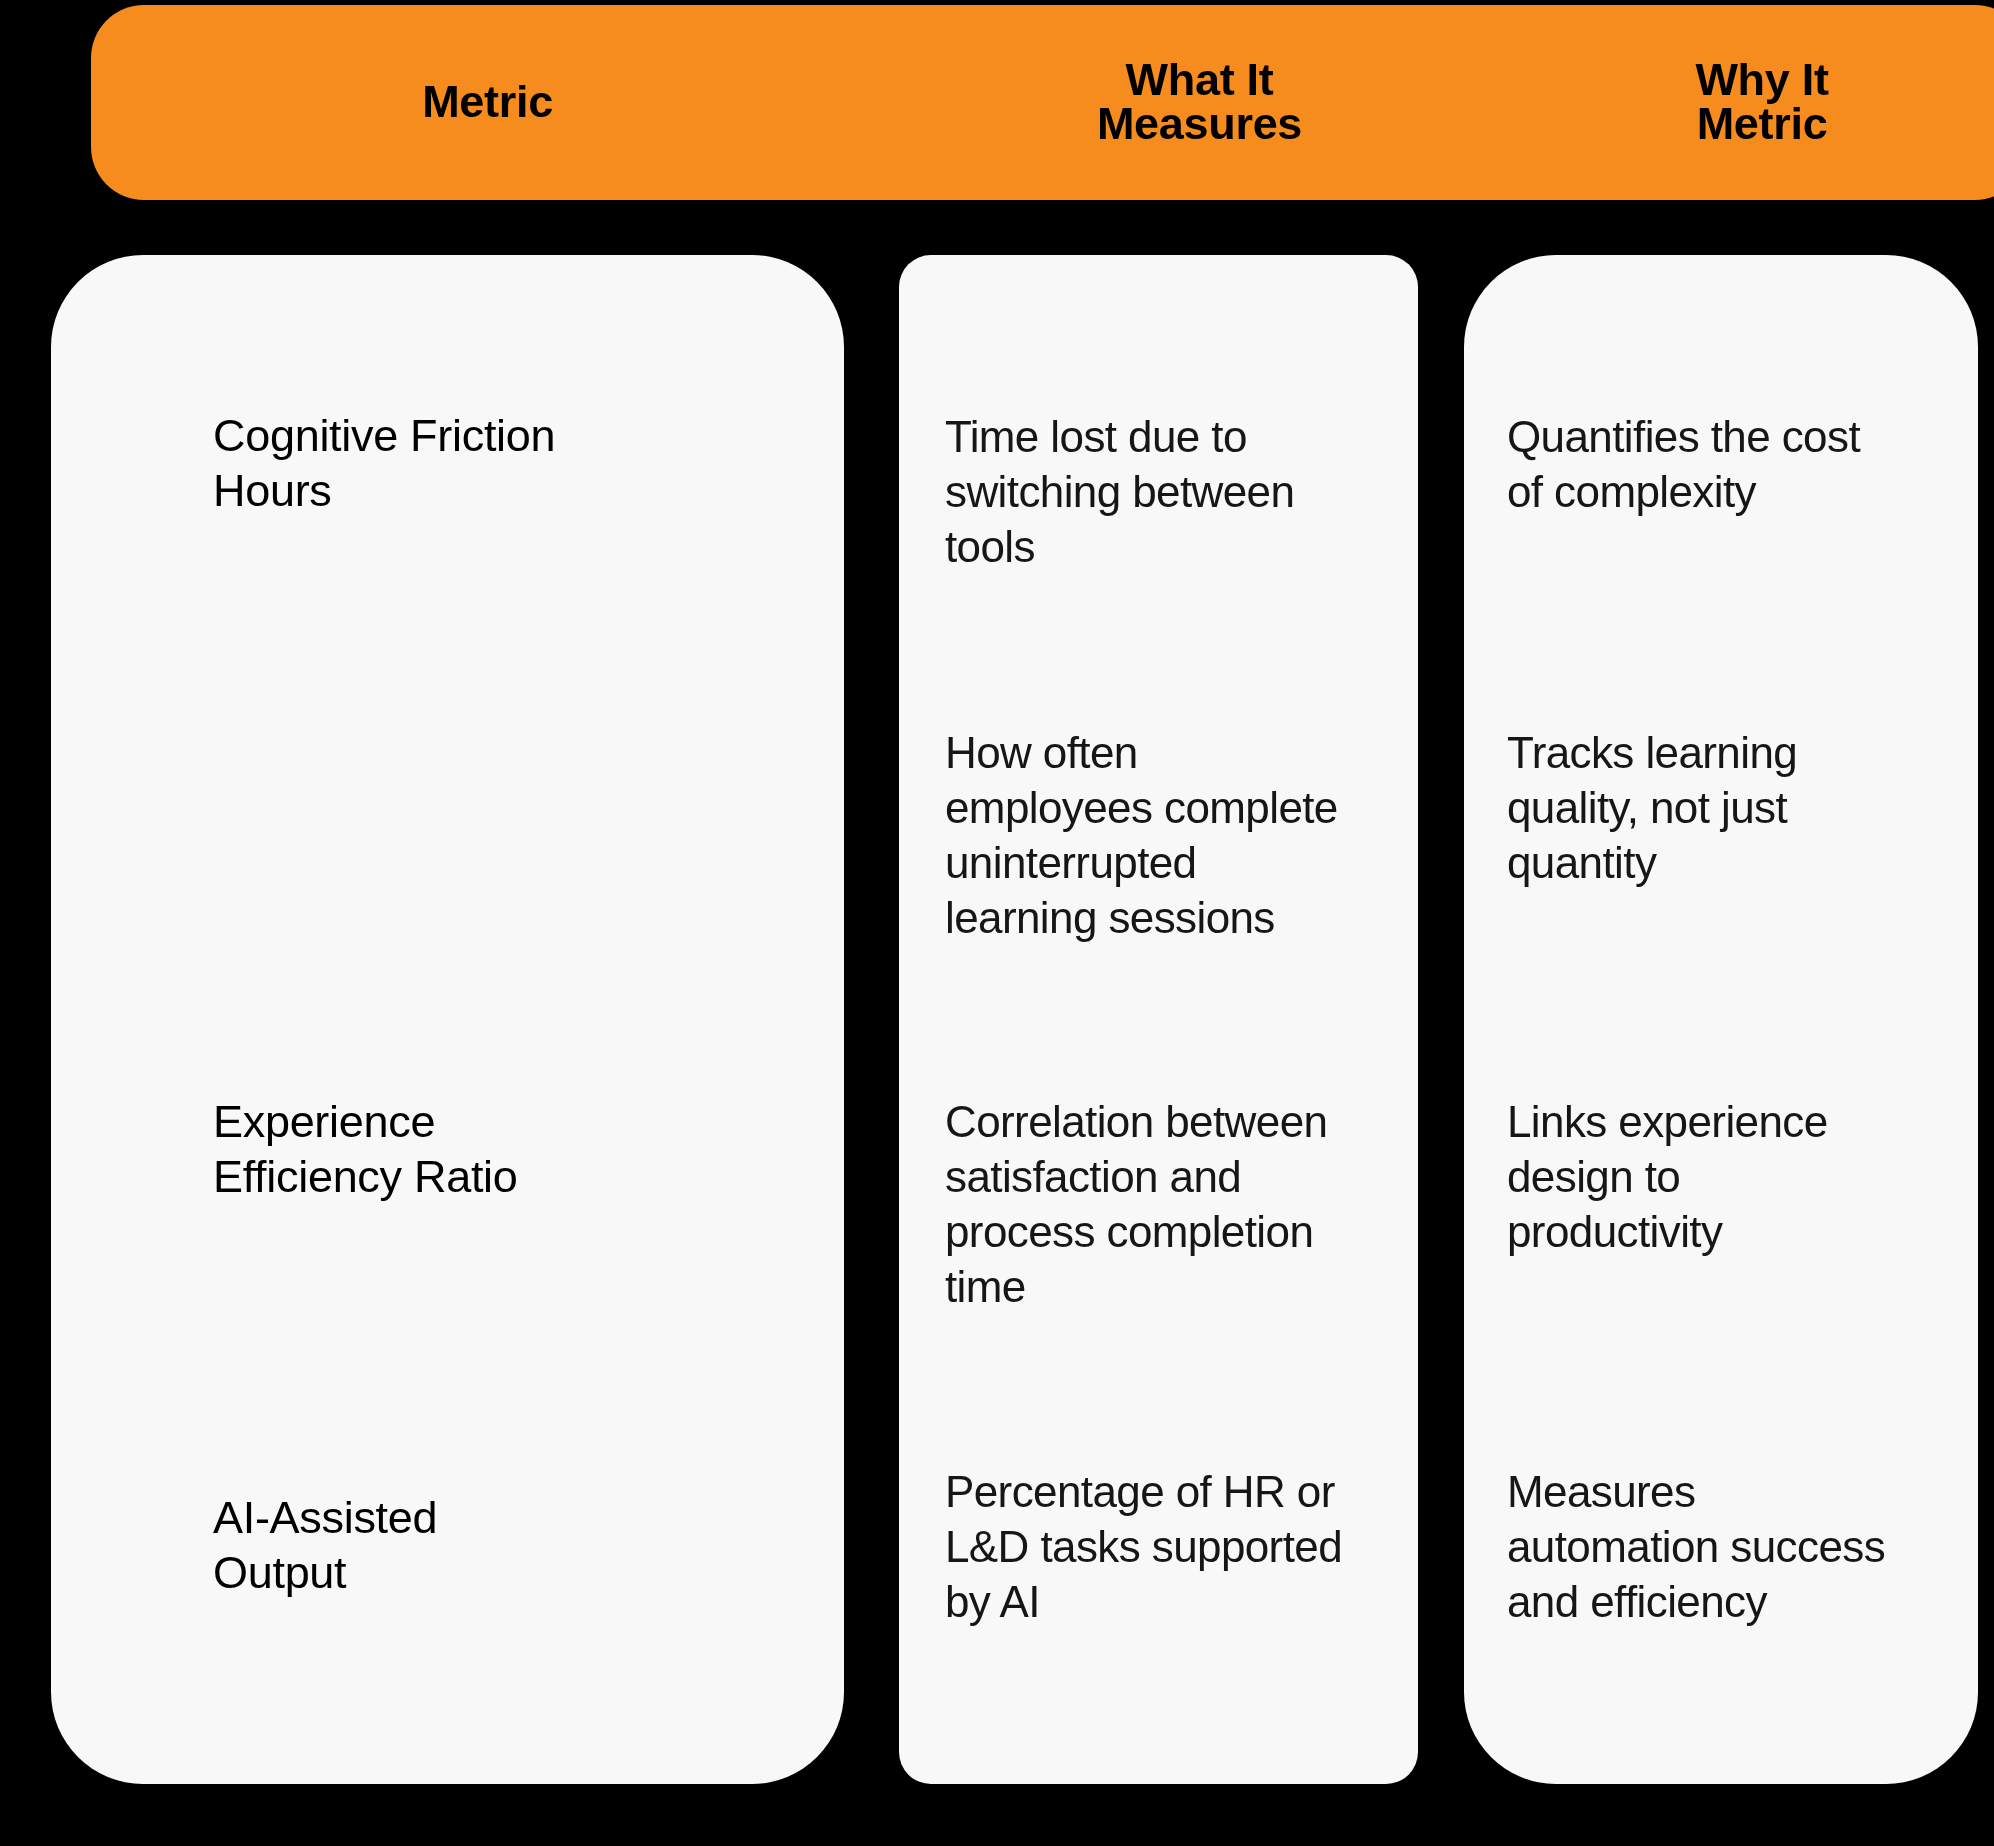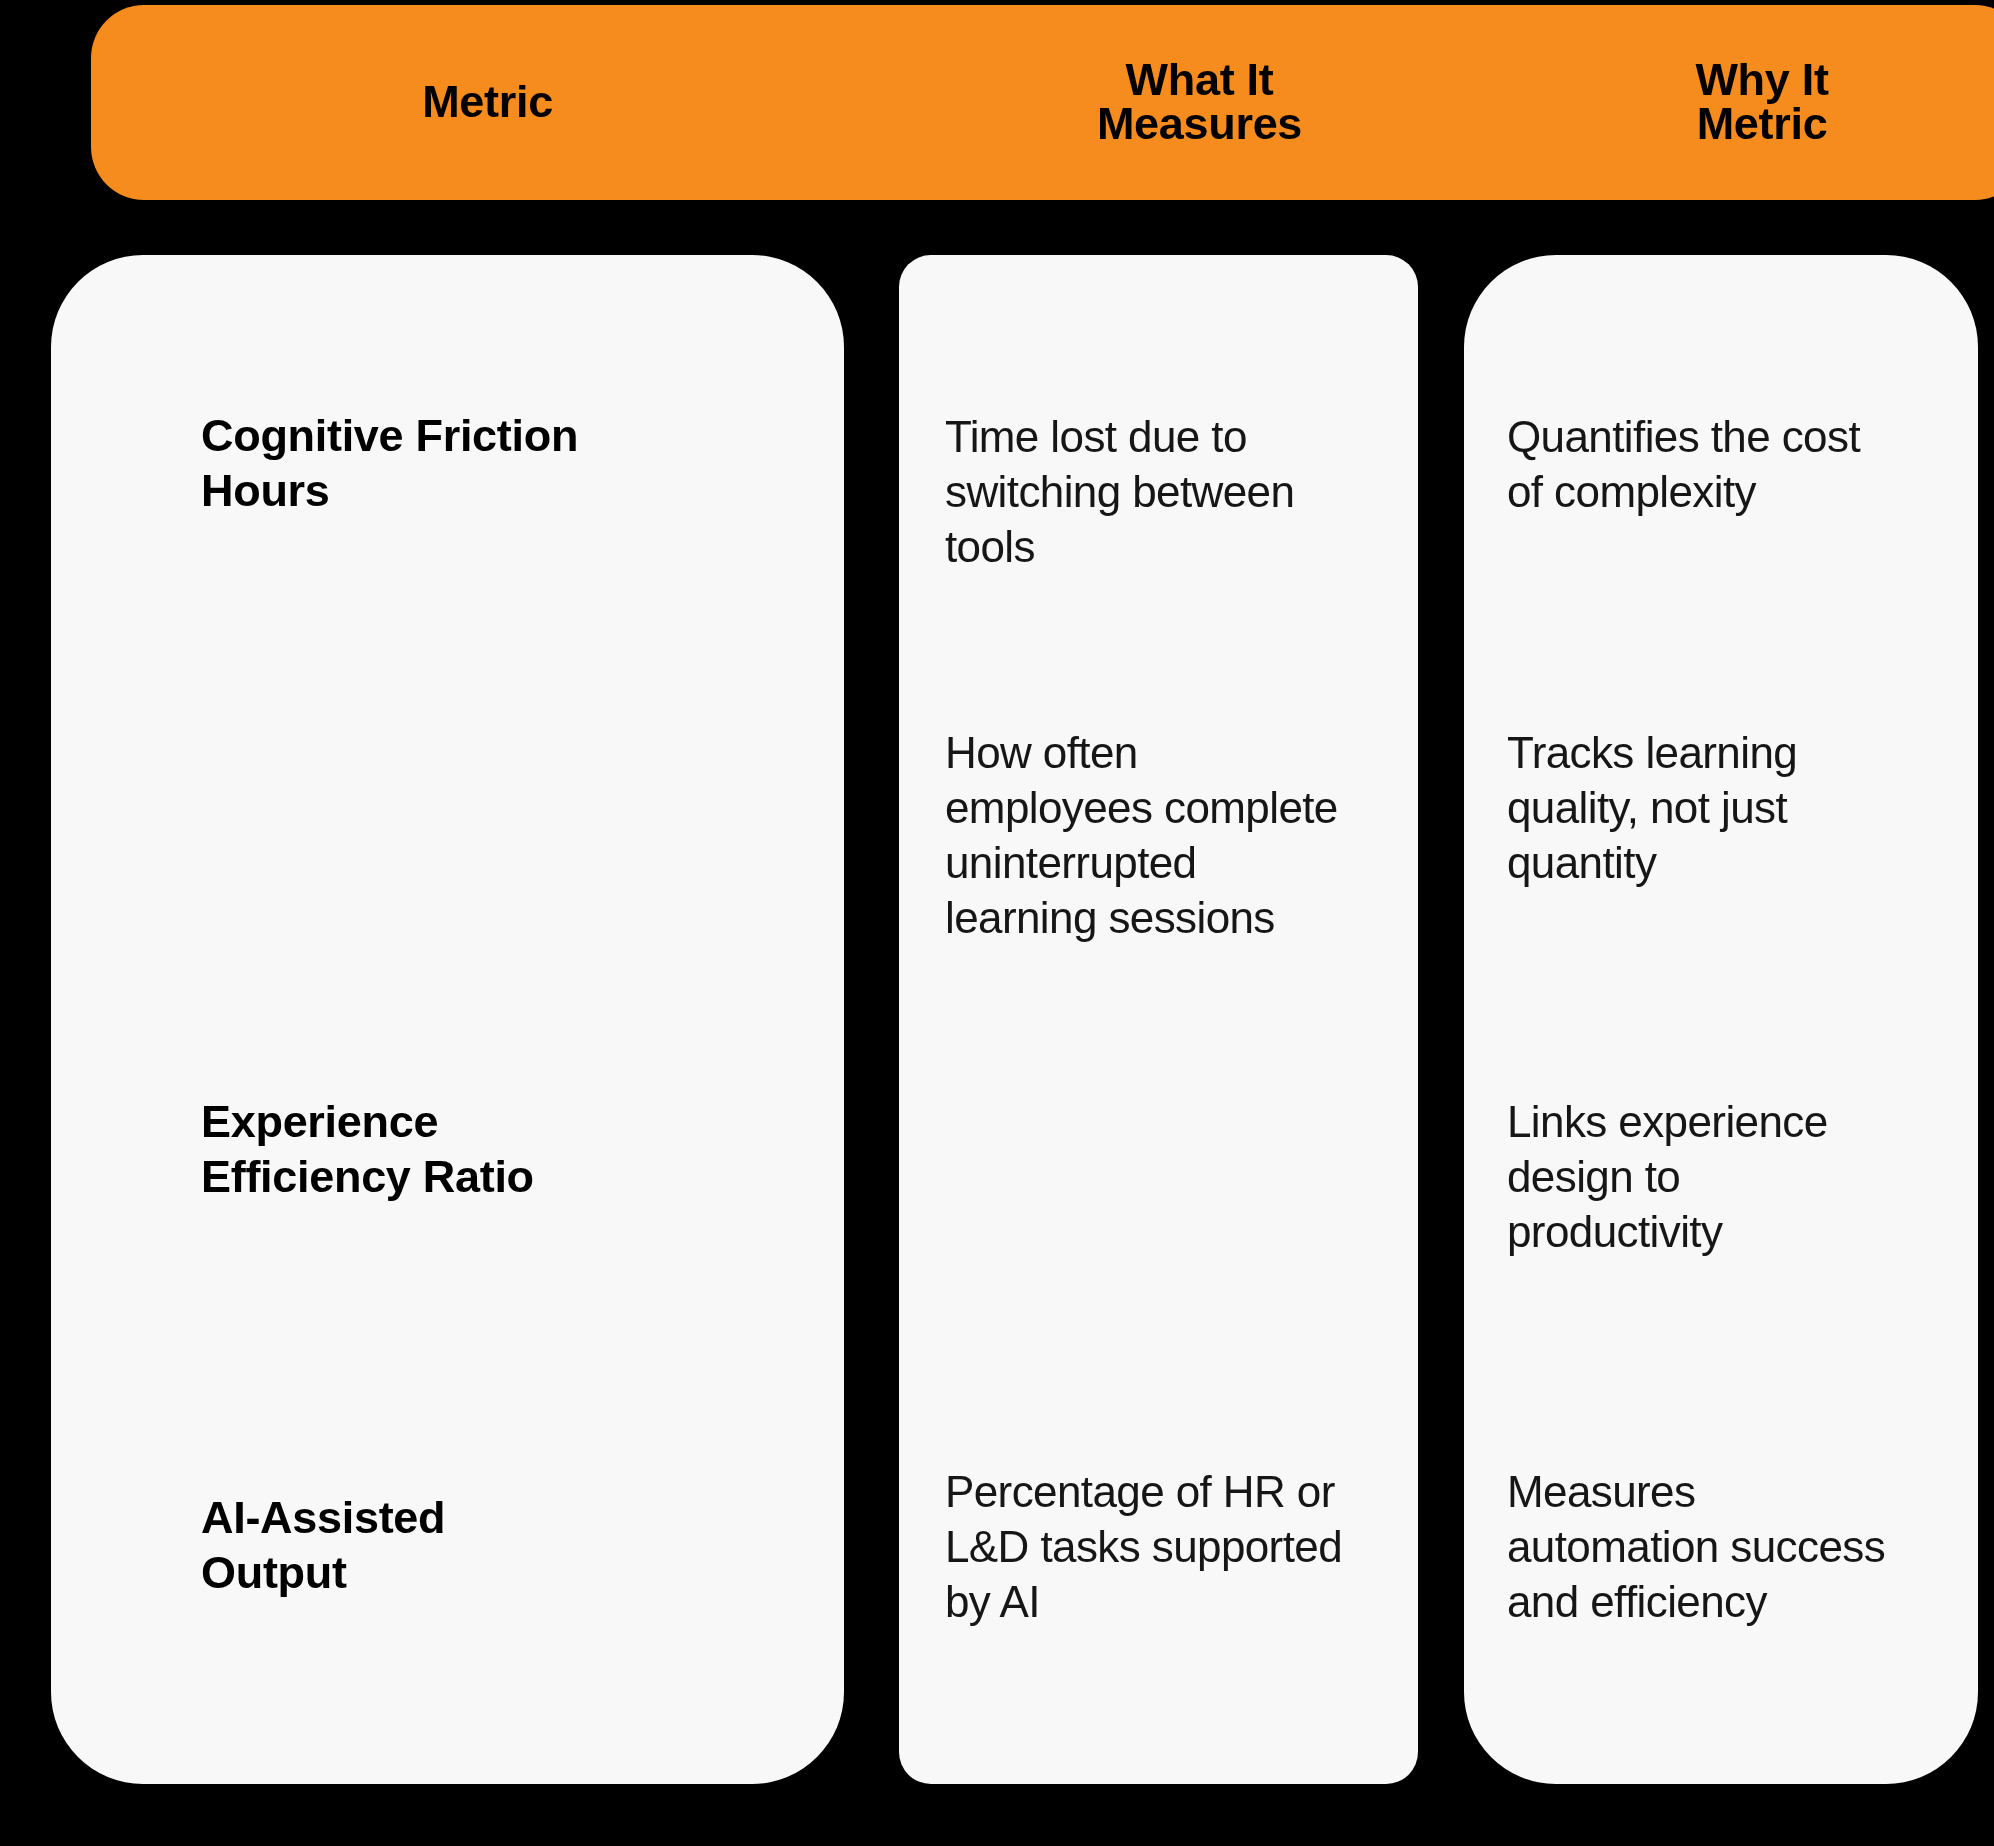"Cognitive Friction" .cell-metric { font-weight: 700 -> 400; left: 150px -> 162px }
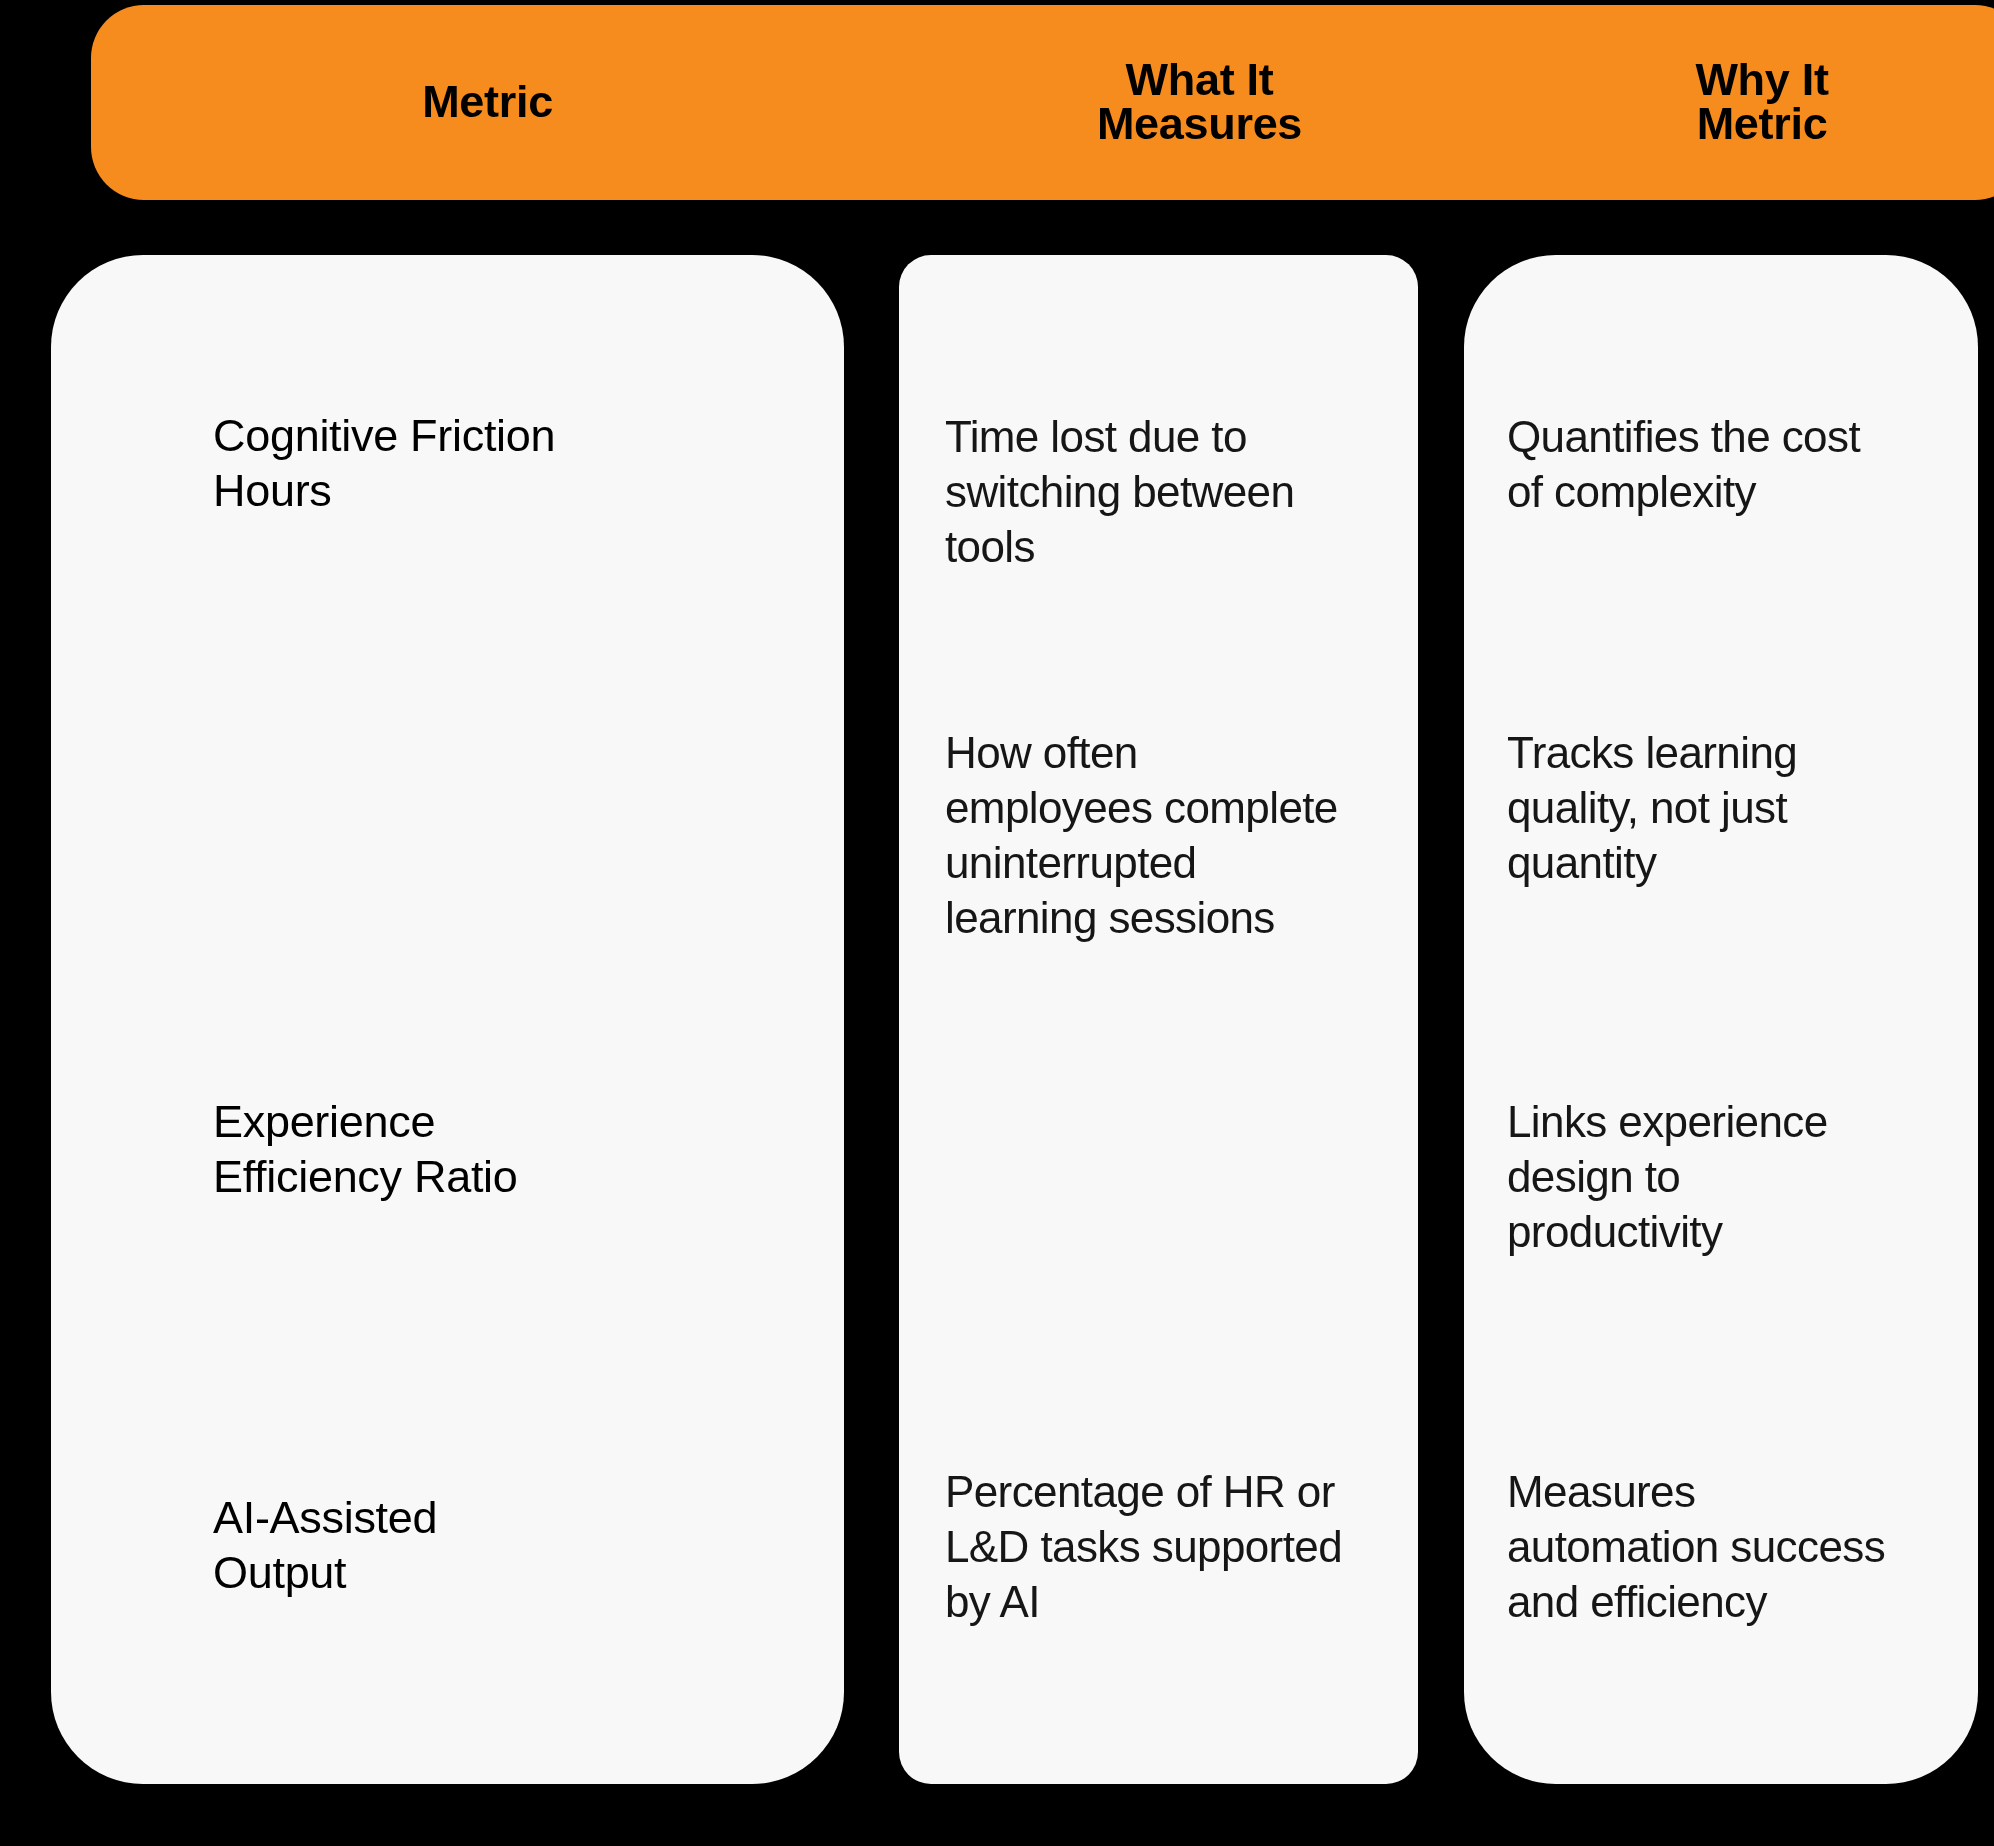"Correlation between" div.cell { html: none -> <div>Correlation between satisfaction and process completion time</div> }
